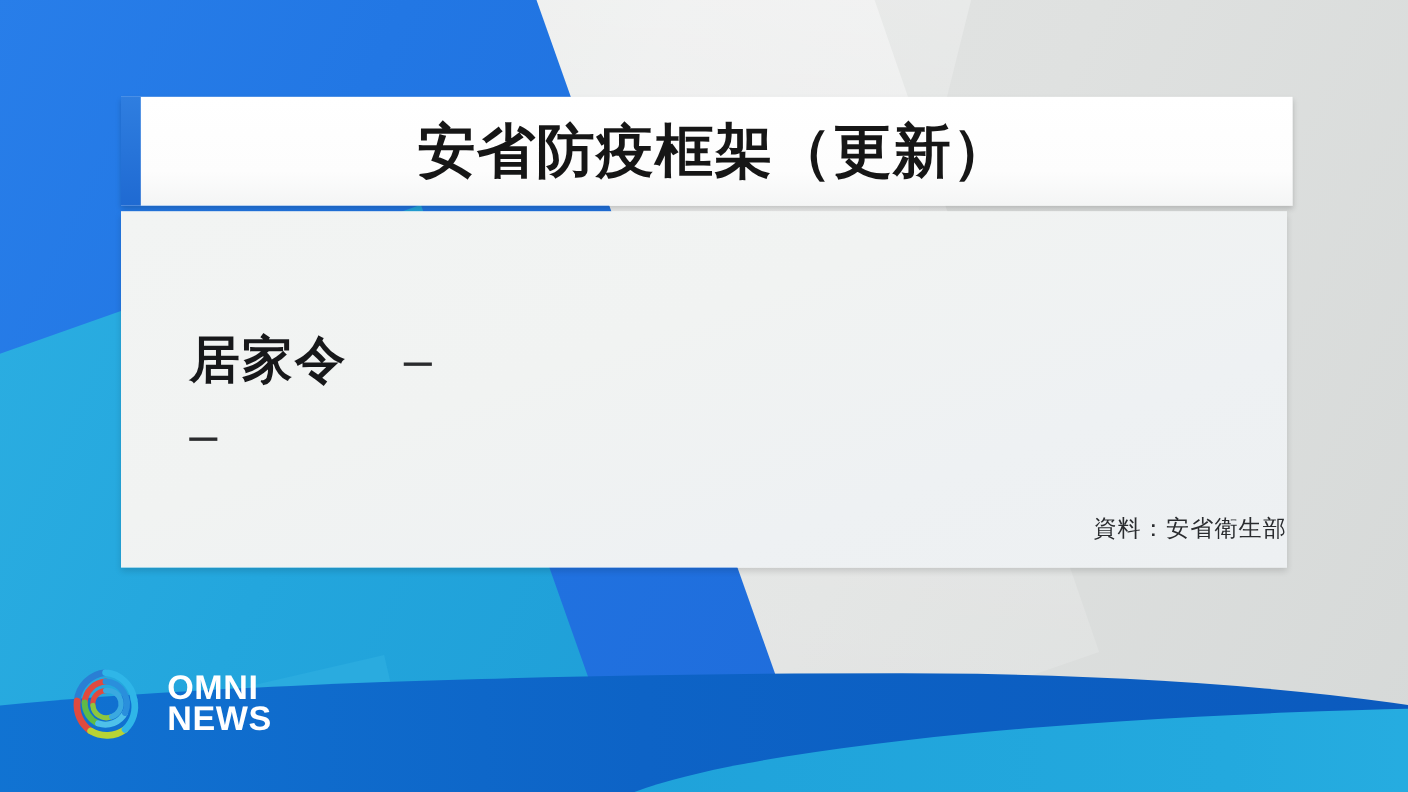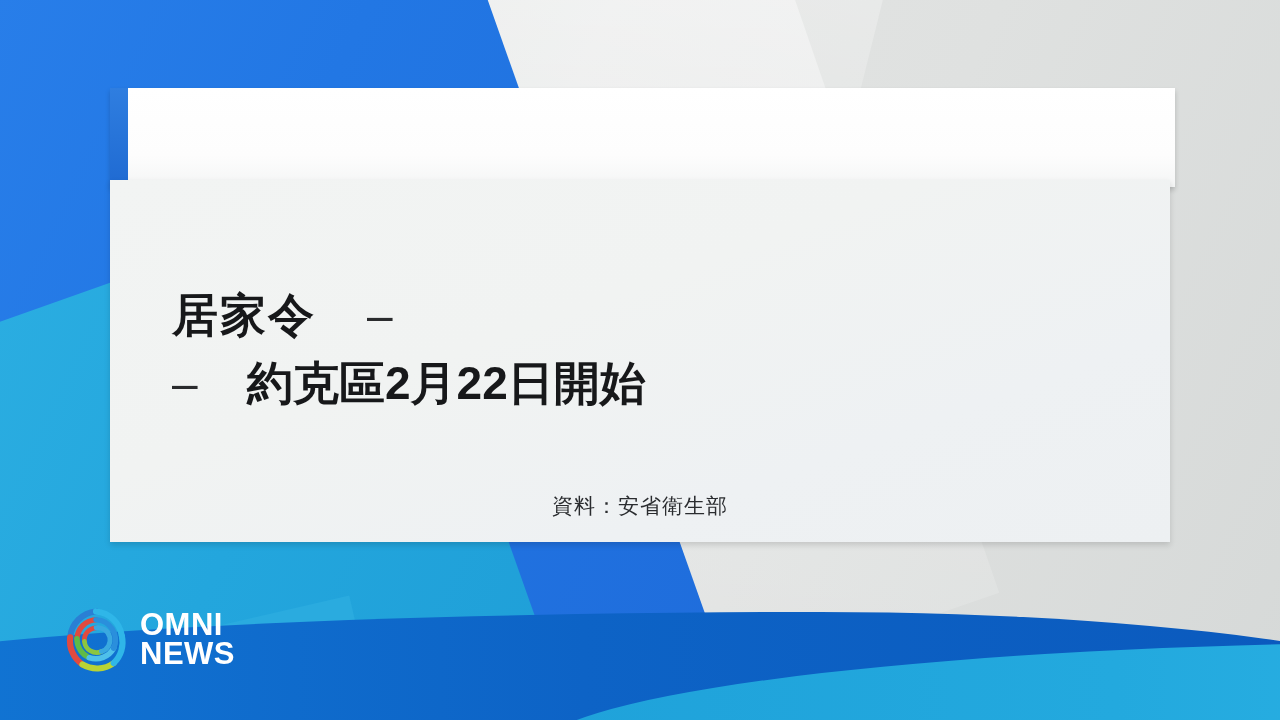"安省防疫框架（更新）" div.title-text { html: none -> <div>安省防疫框架（更新）</div> }
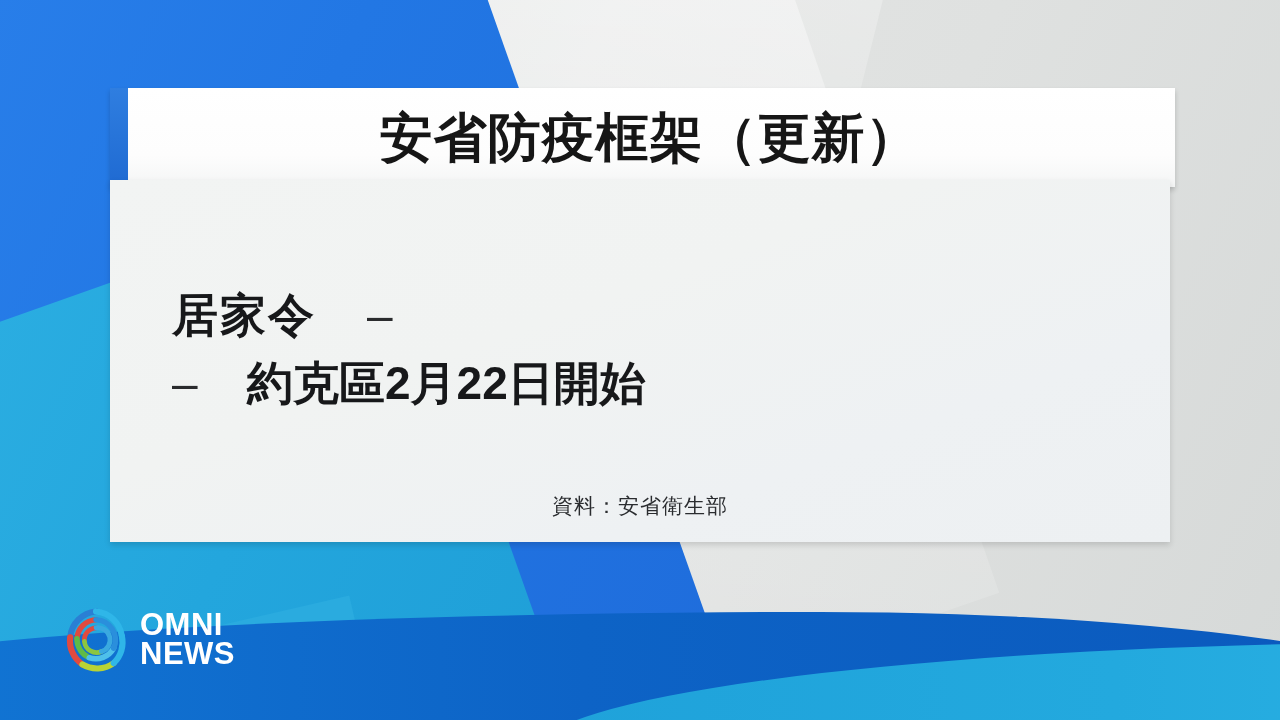"居家令" .body-card { height: 362px -> 324px; top: 180px -> 192px }
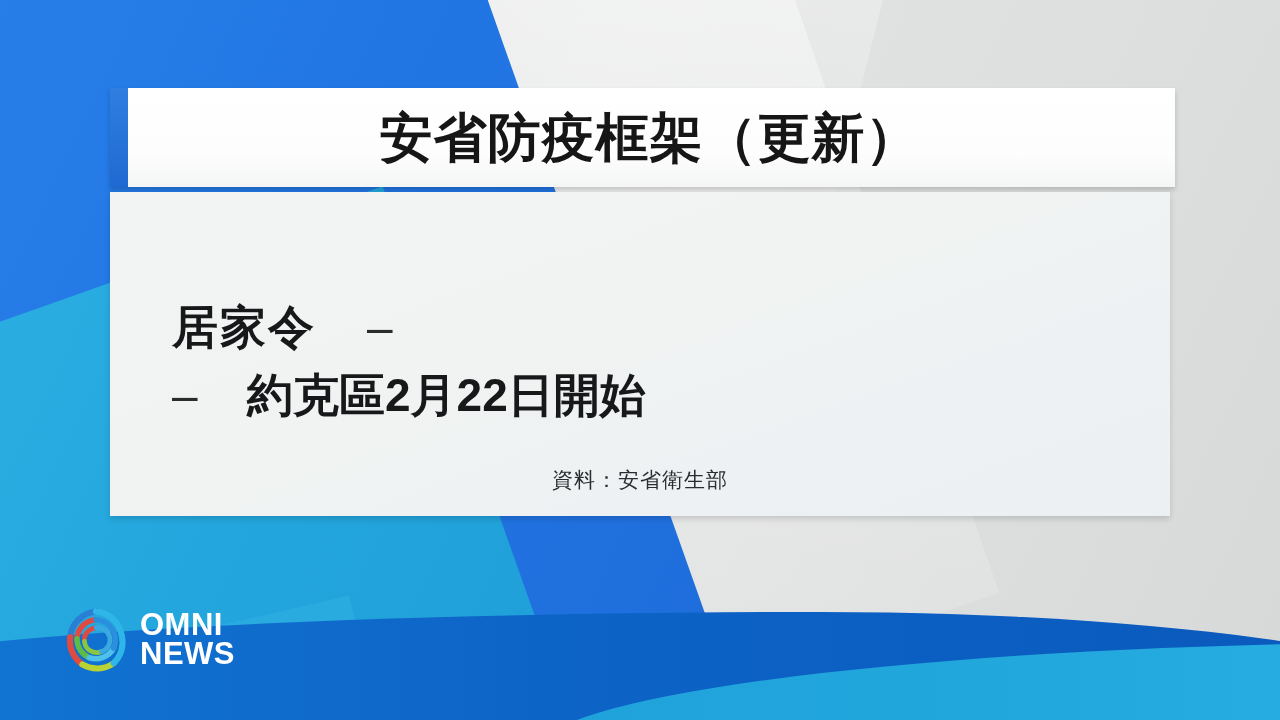"約克區2月22日開始" span.row-value { html: <span>約克區2月22日開始</span> -> none }
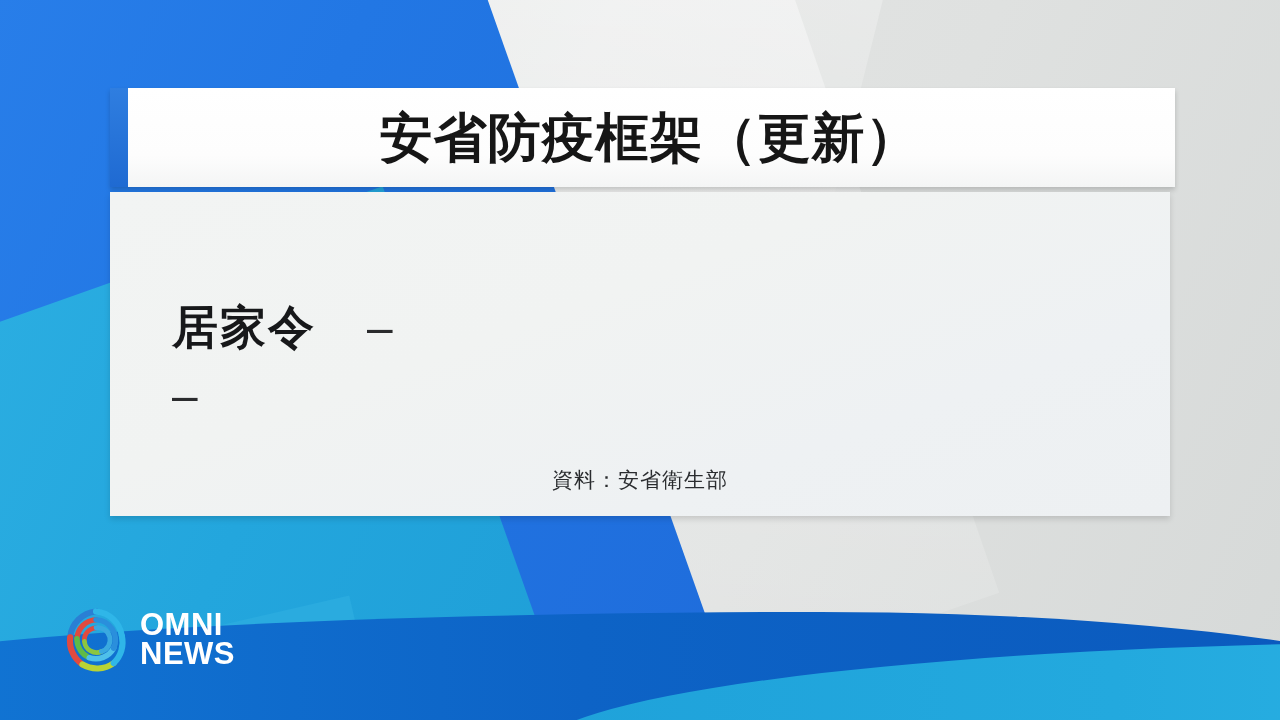"資料：安省衛生部" .source { text-align: center -> right }
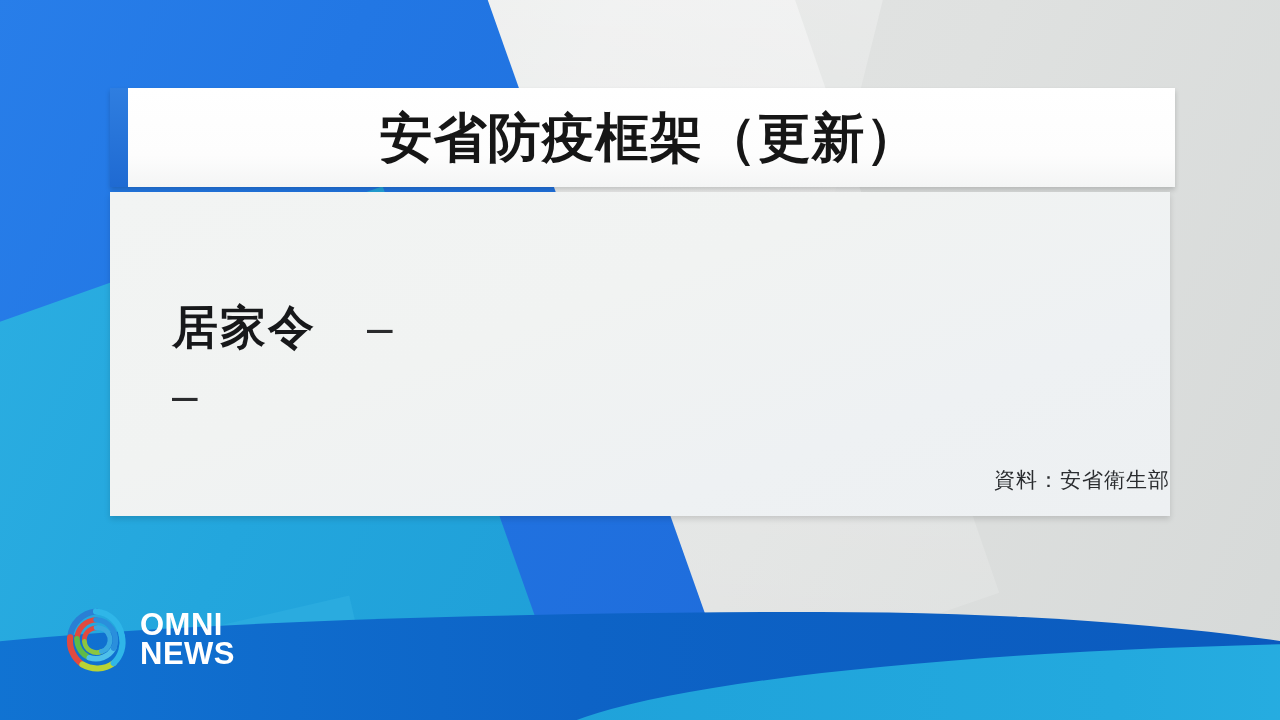"OMNI" .logo { gap: 10px -> 22px }
